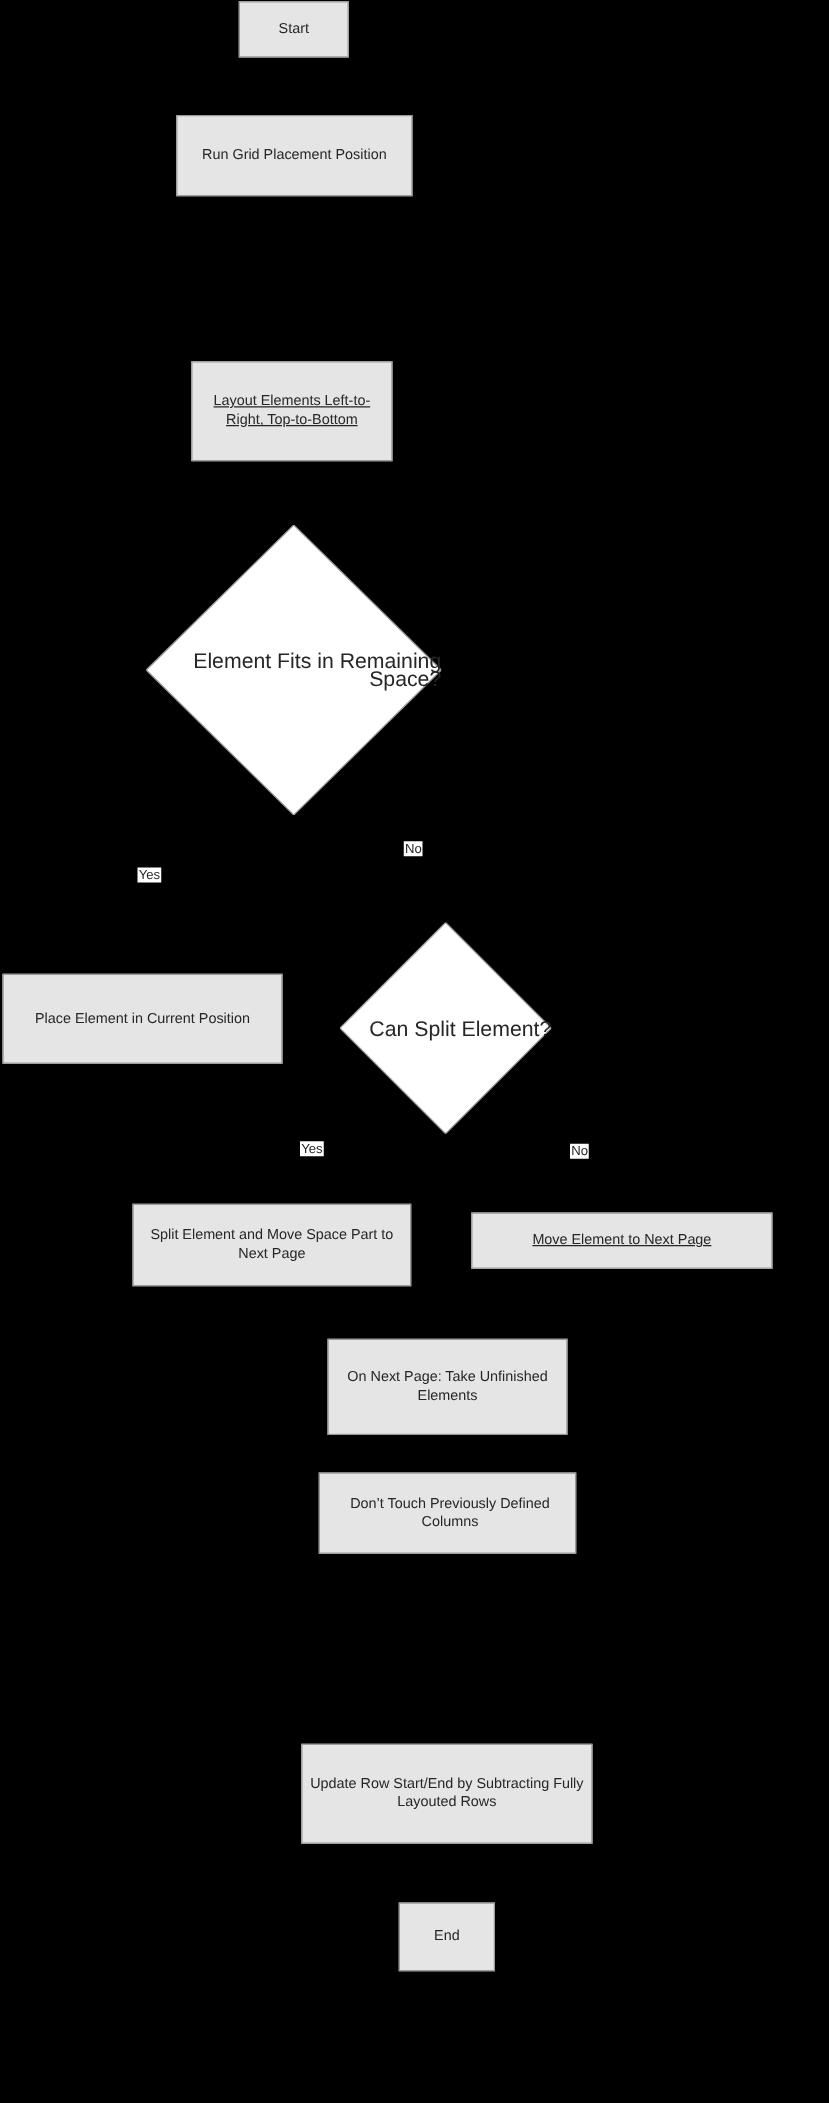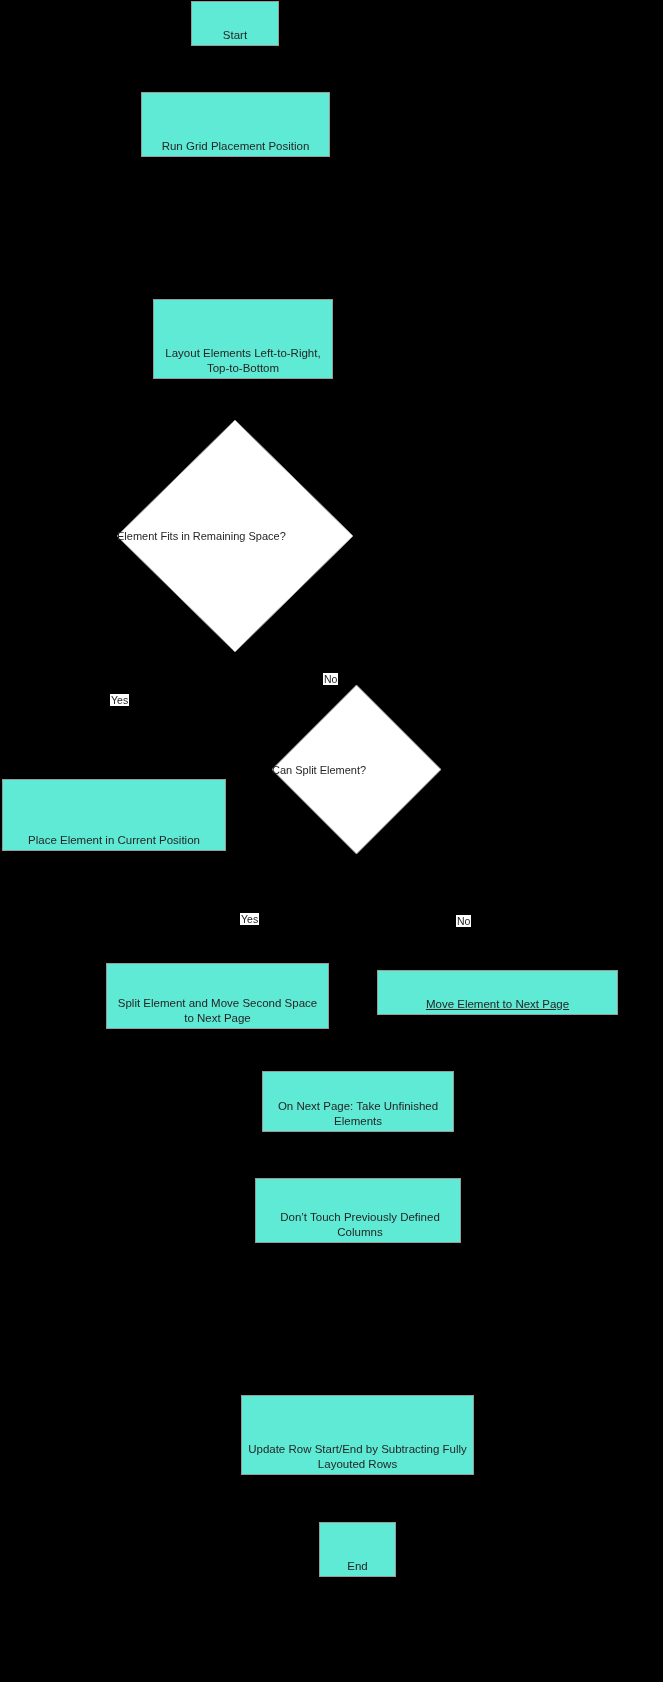"Start" .node { align-items: flex-end -> center; background: #5eead4 -> #e5e5e5 }
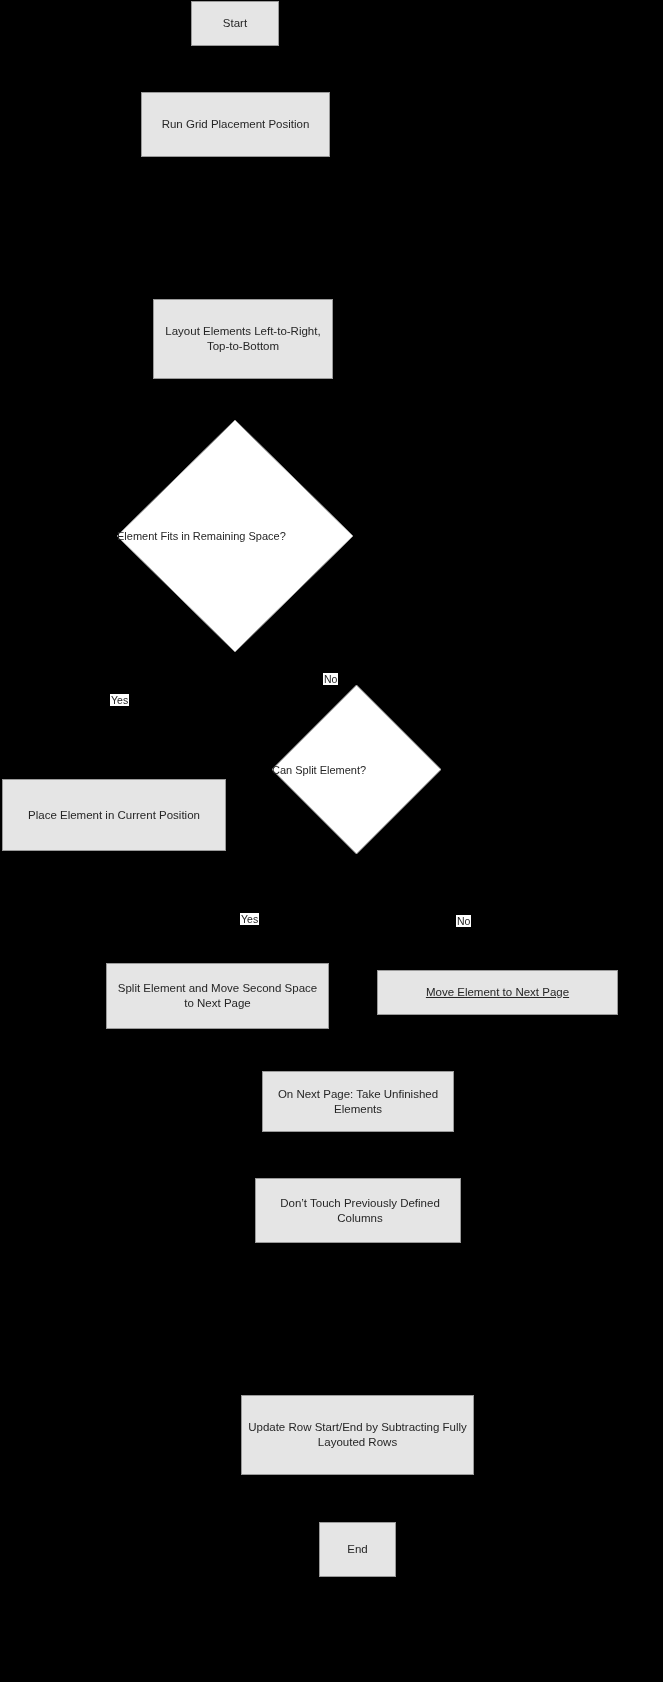"Layout Elements Left-to-Right," div.node { text-decoration: none -> underline; top: 299px -> 289px; width: 180px -> 161px }
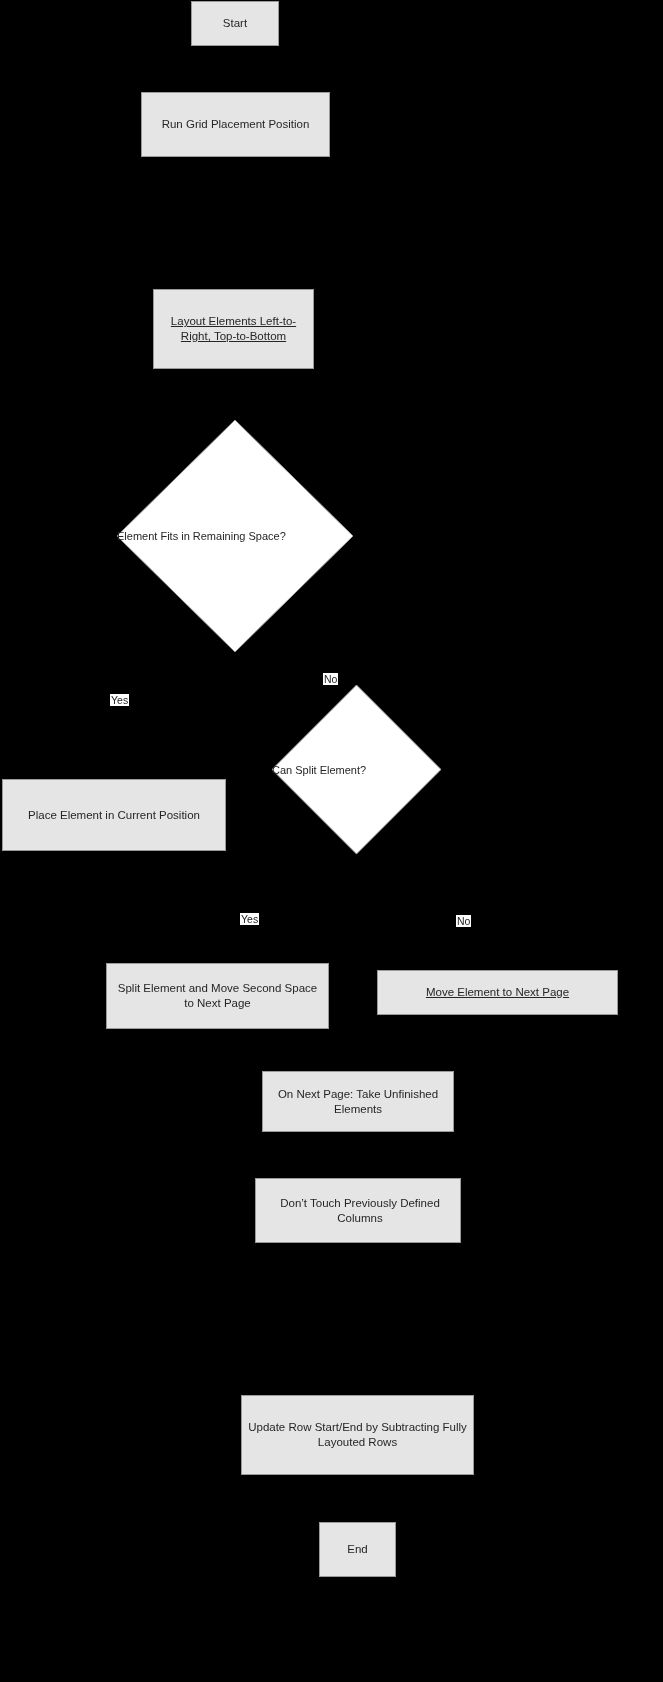"Element Fits in Remaining Space?" .diamond .dlabel { font-size: 11px -> 17px; text-align: left -> right }
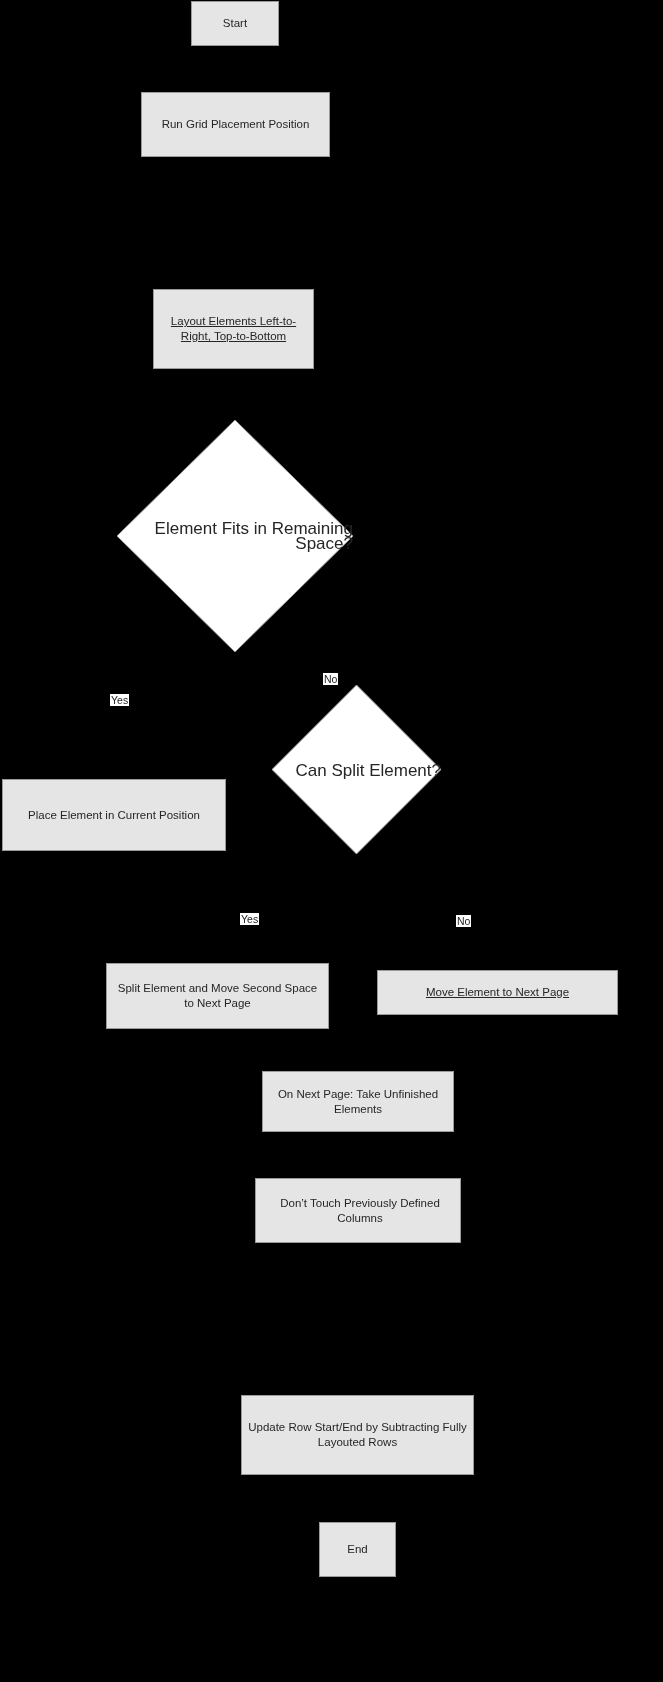"Can Split Element?" div.diamond { top: 685px -> 738px }
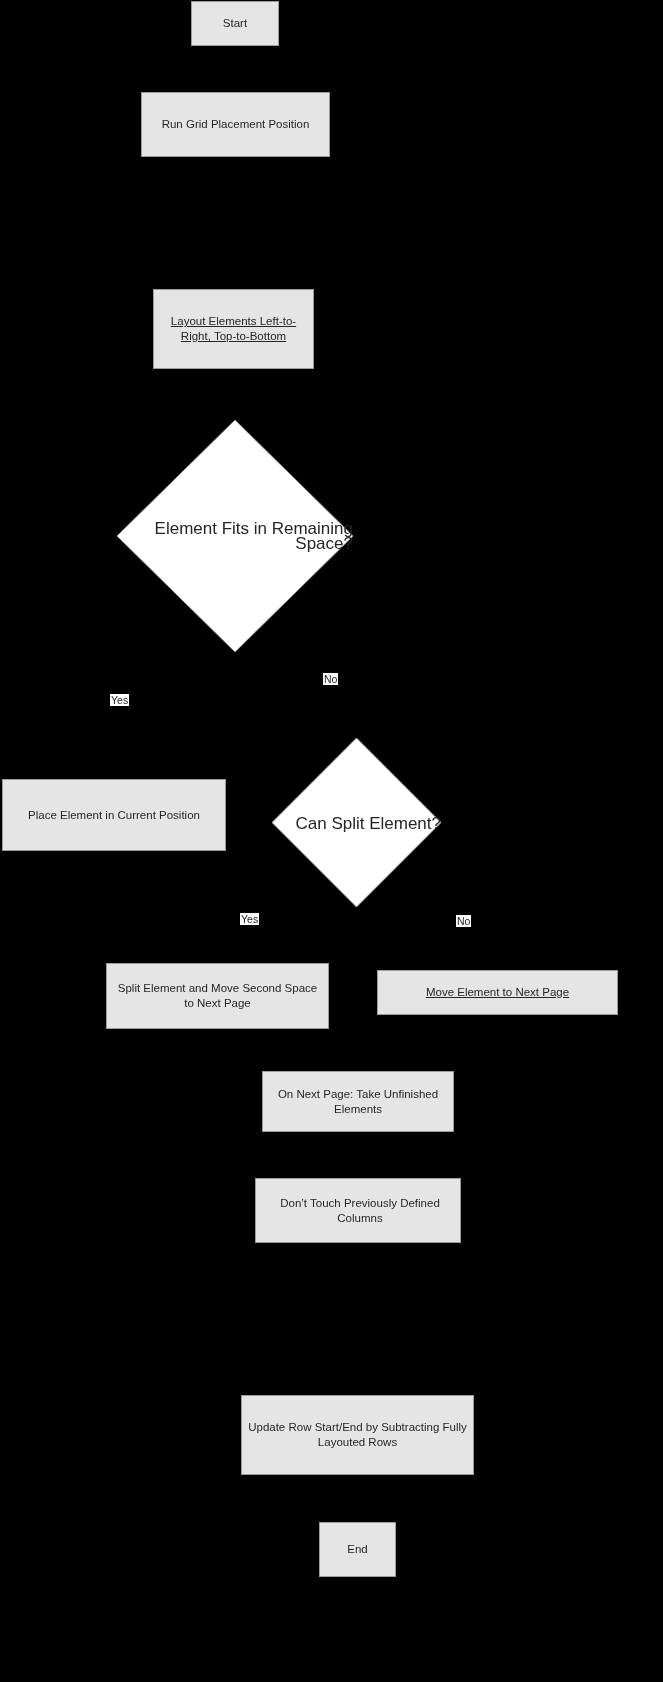"Split Element and Move Second" span { text: Second Space -> Space Part }
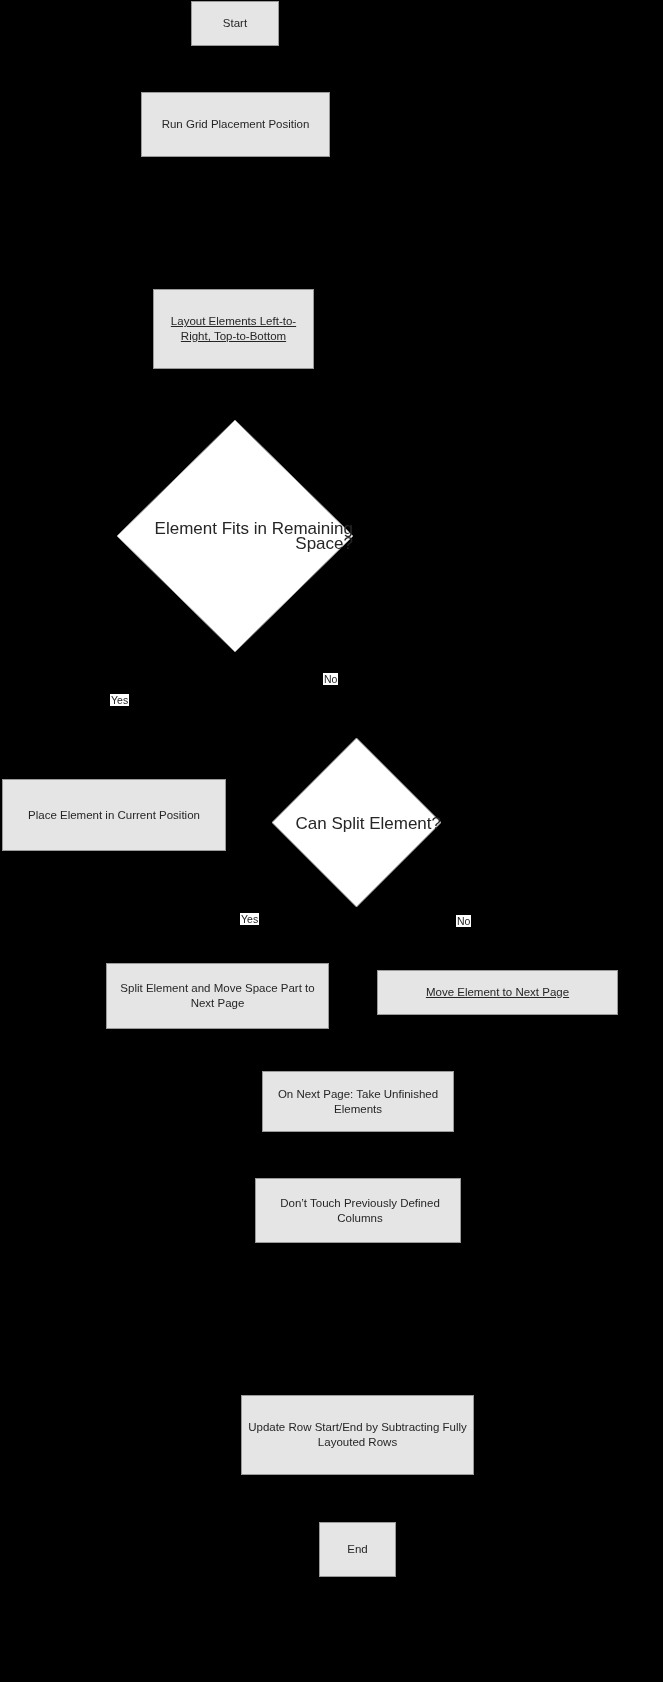"On Next Page: Take Unfinished" div.node { height: 61px -> 77px }
